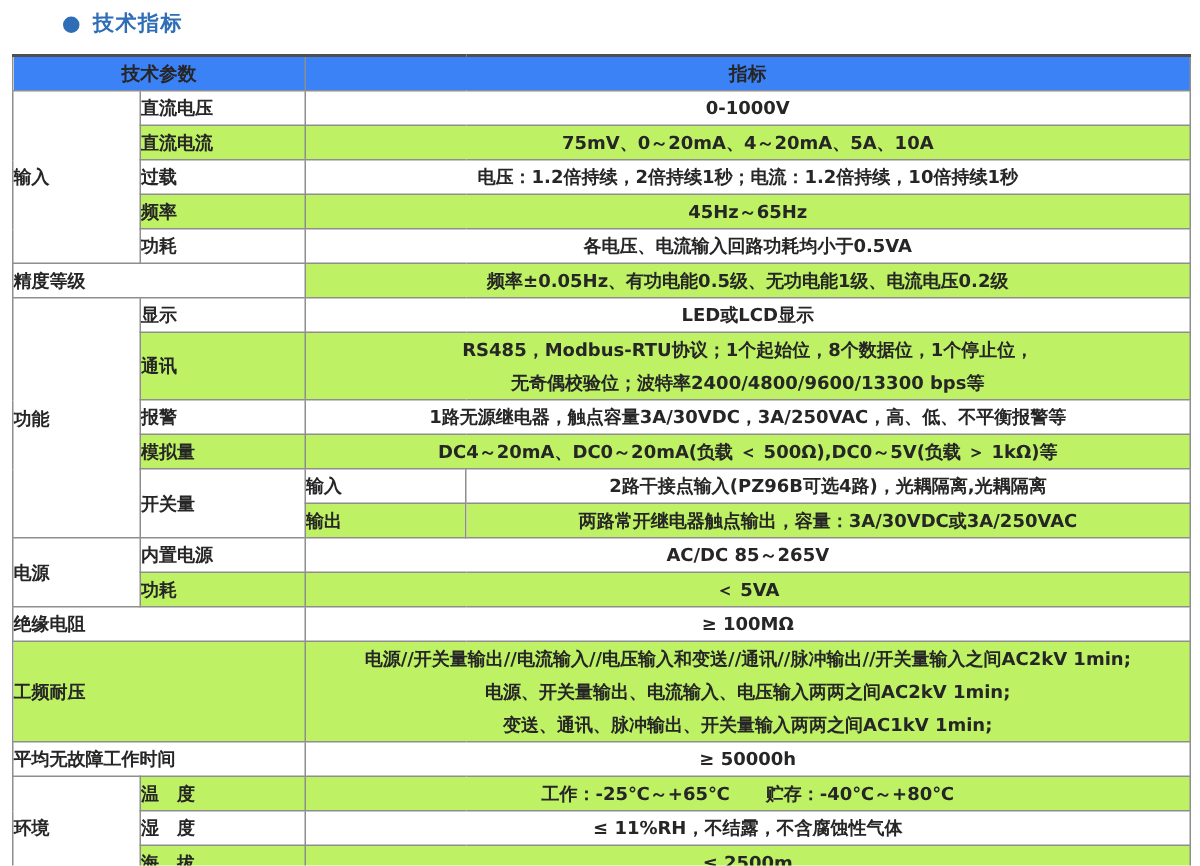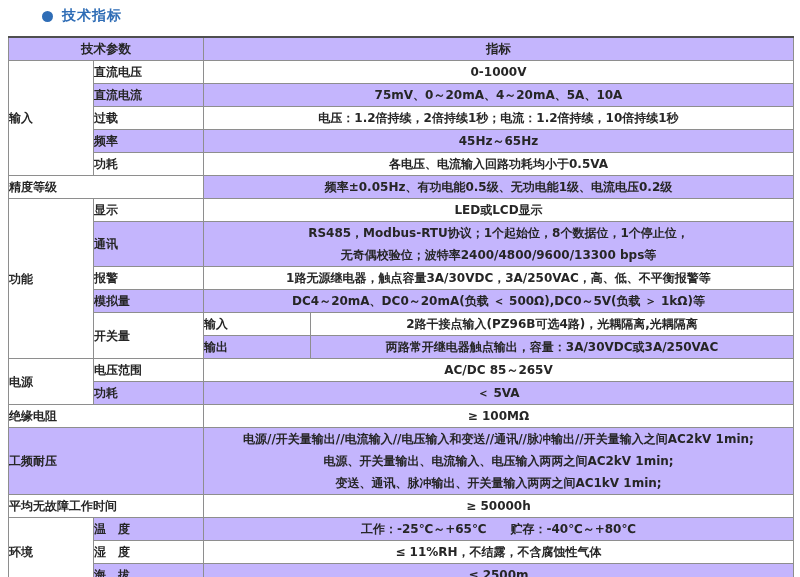"技术参数" tr.hdr td { background: #c4b5fd -> #3b82f6 }
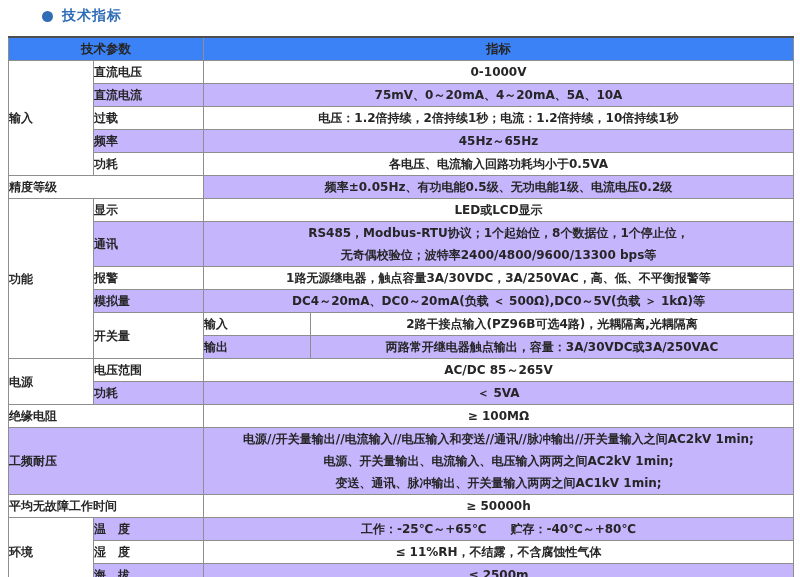"直流电流" .blue { background: #c4b5fd -> #bef264 }
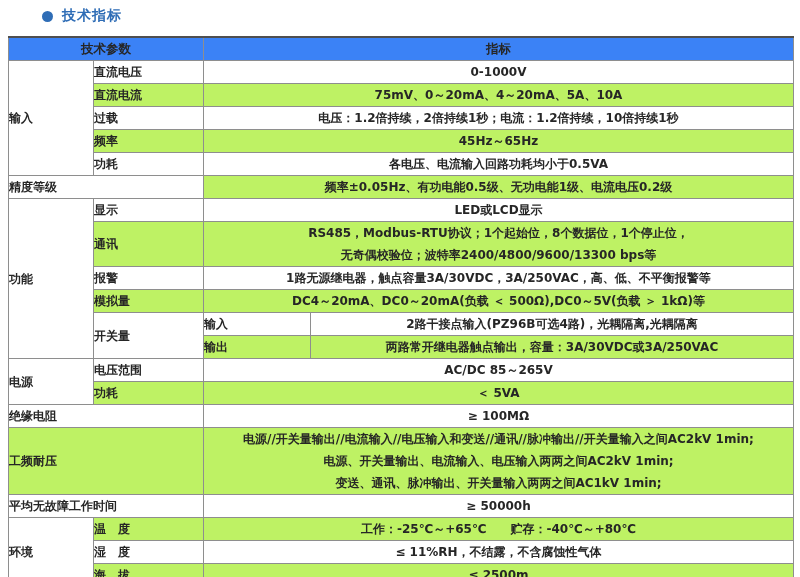"电压范围" td.lbl { text: 电压范围 -> 内置电源 }
